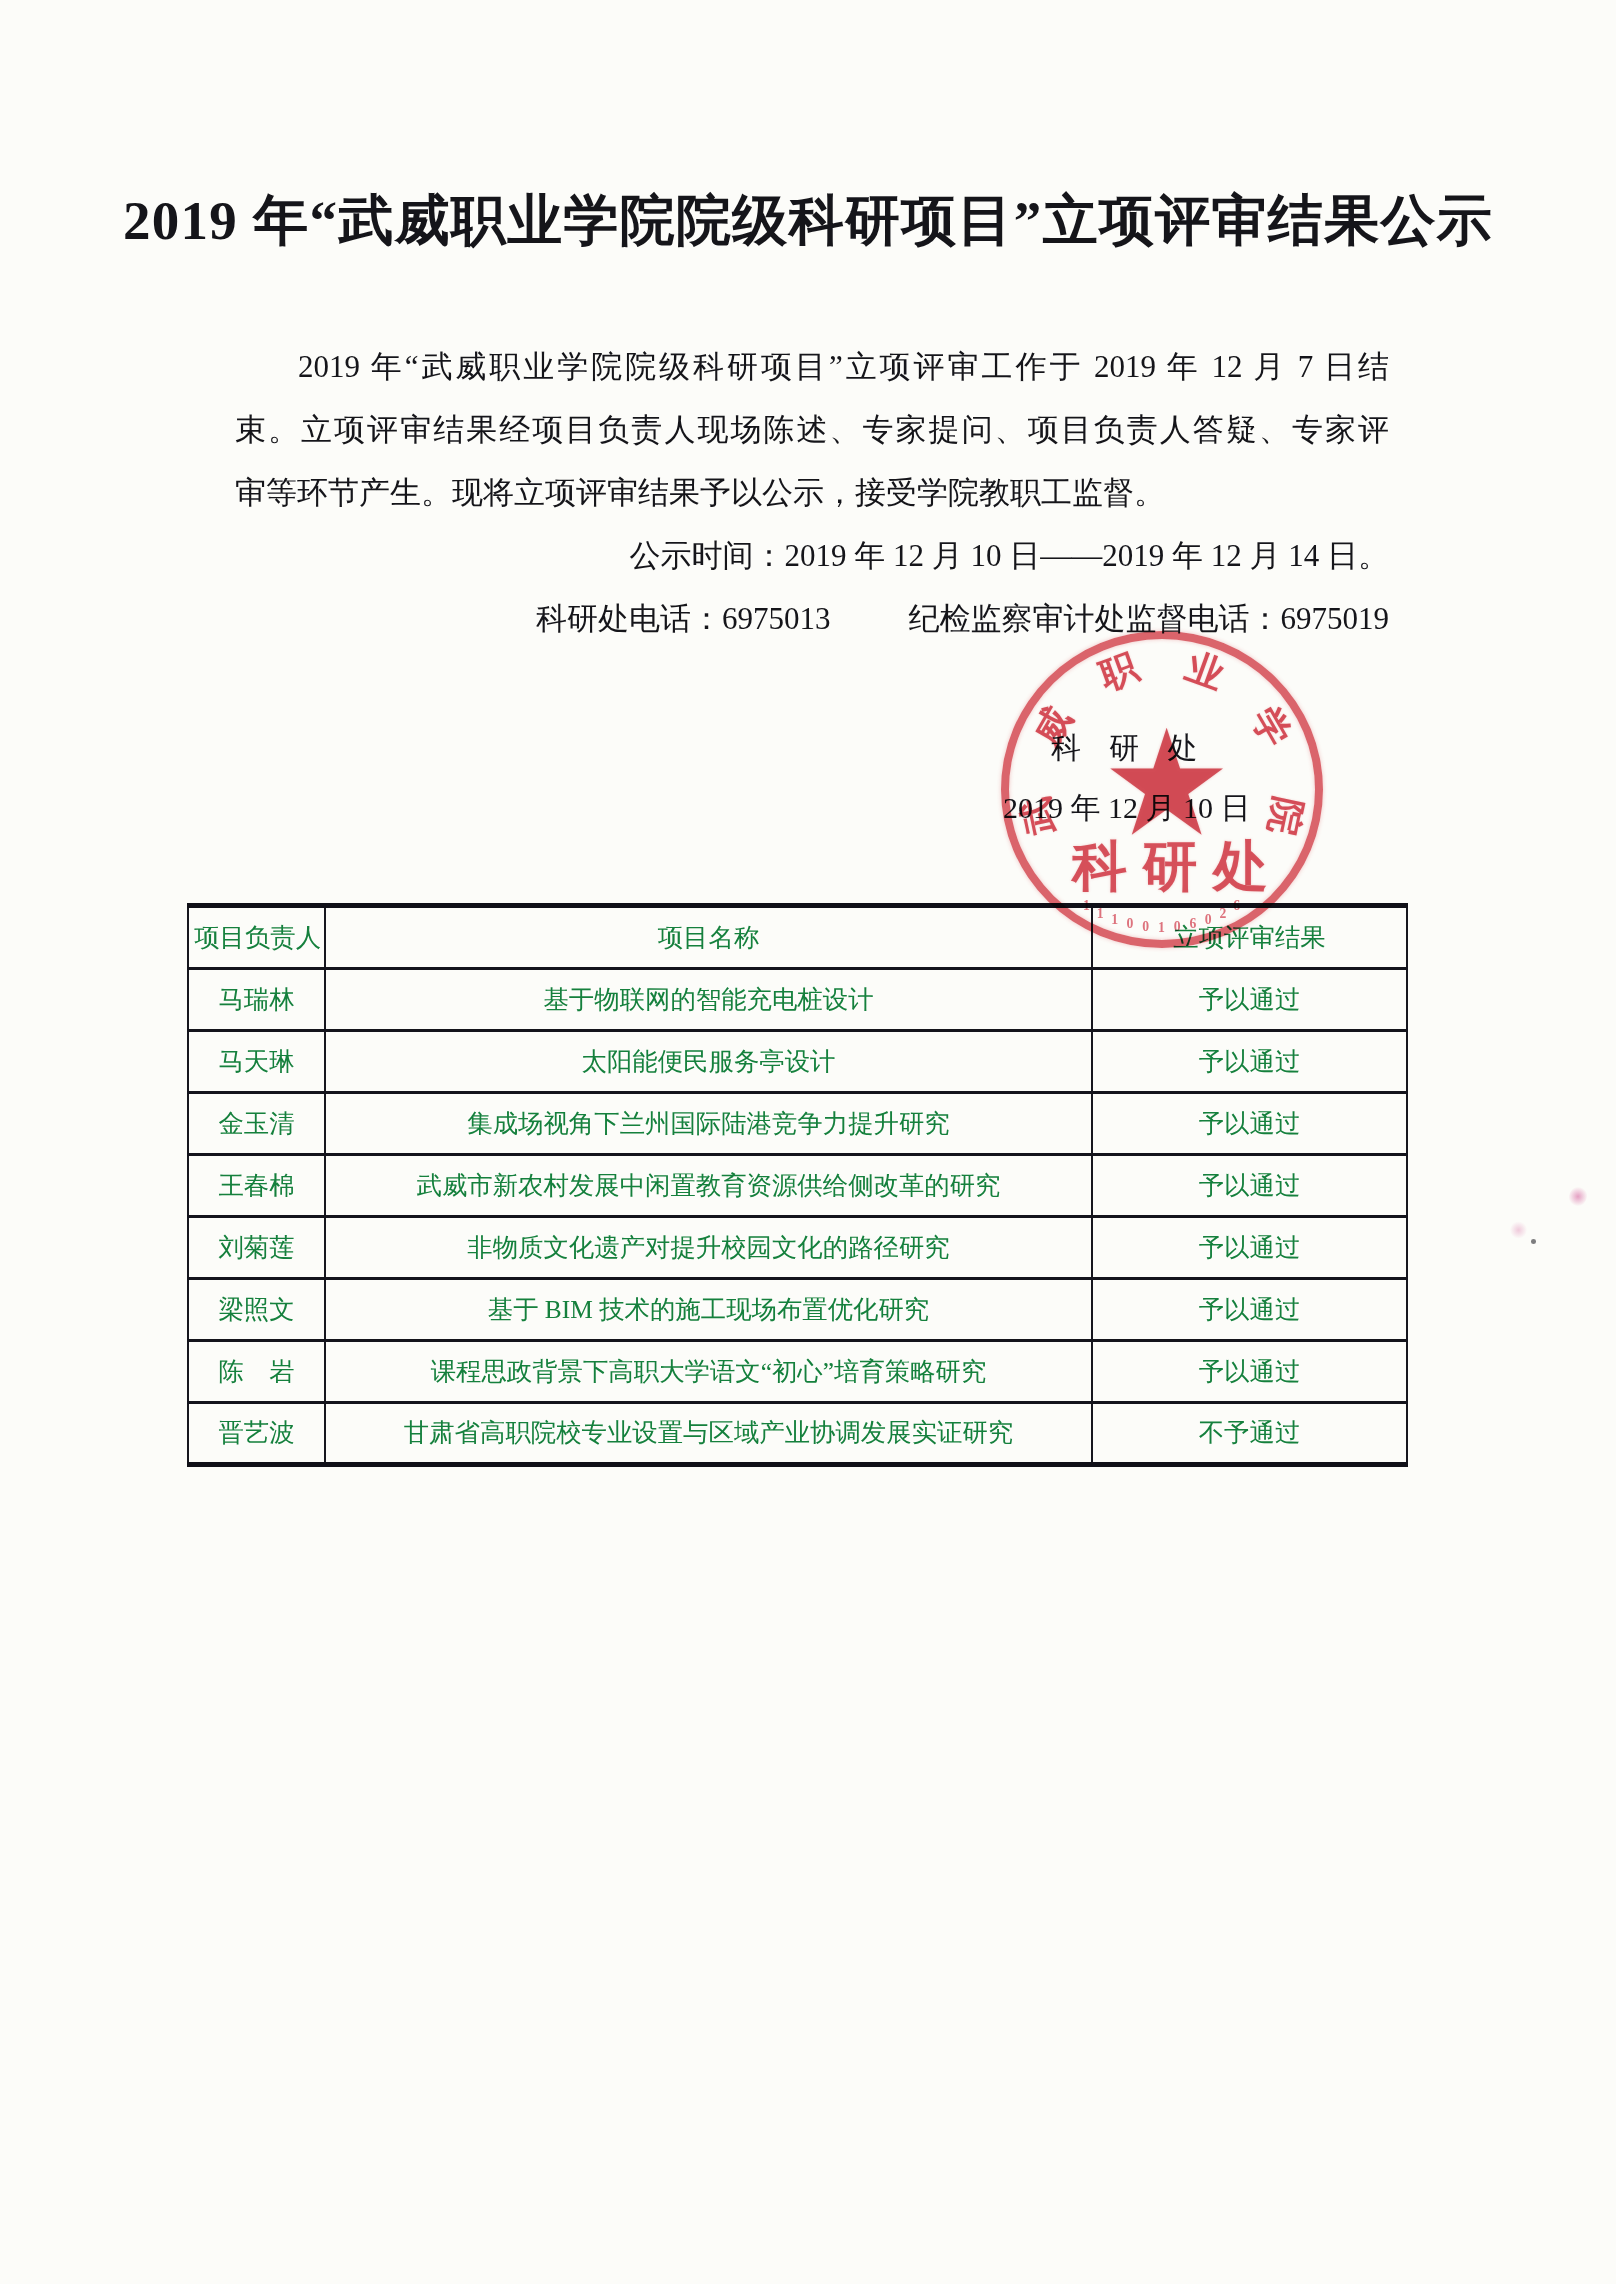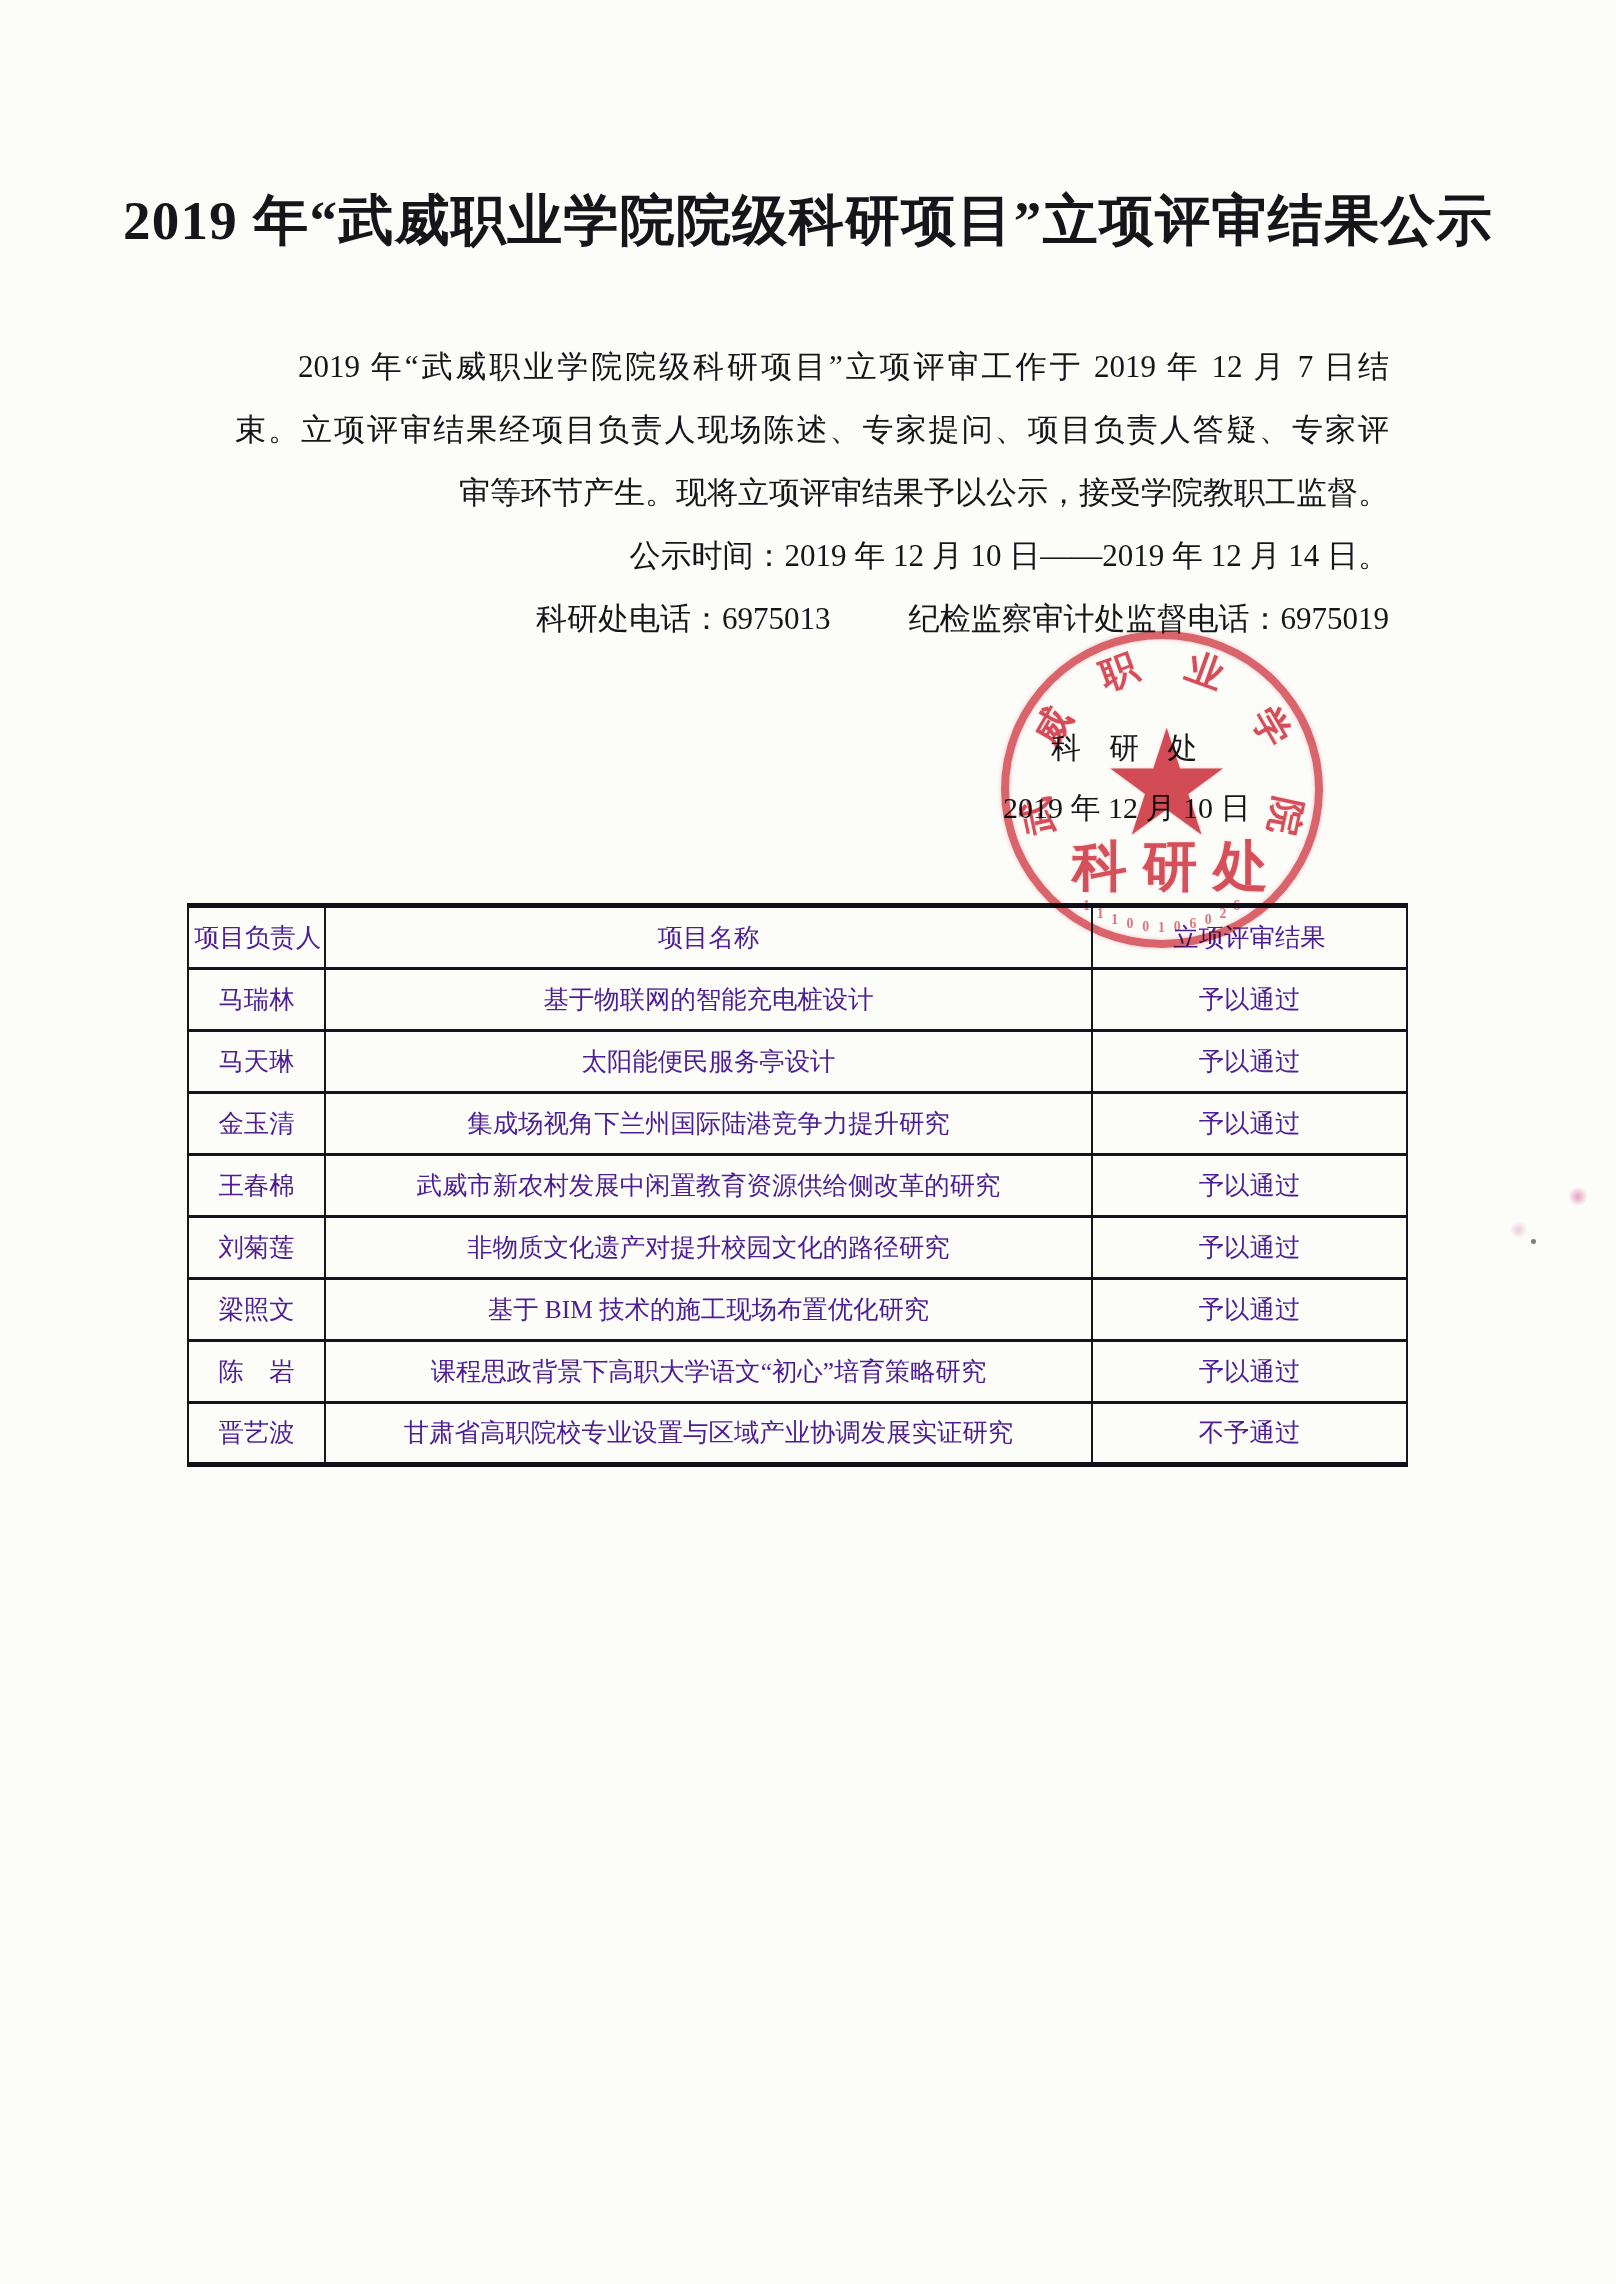"审等环节产生。现将立项评审结果予以公示，接受学院教职工监督。" .para-line { text-align: right -> none }
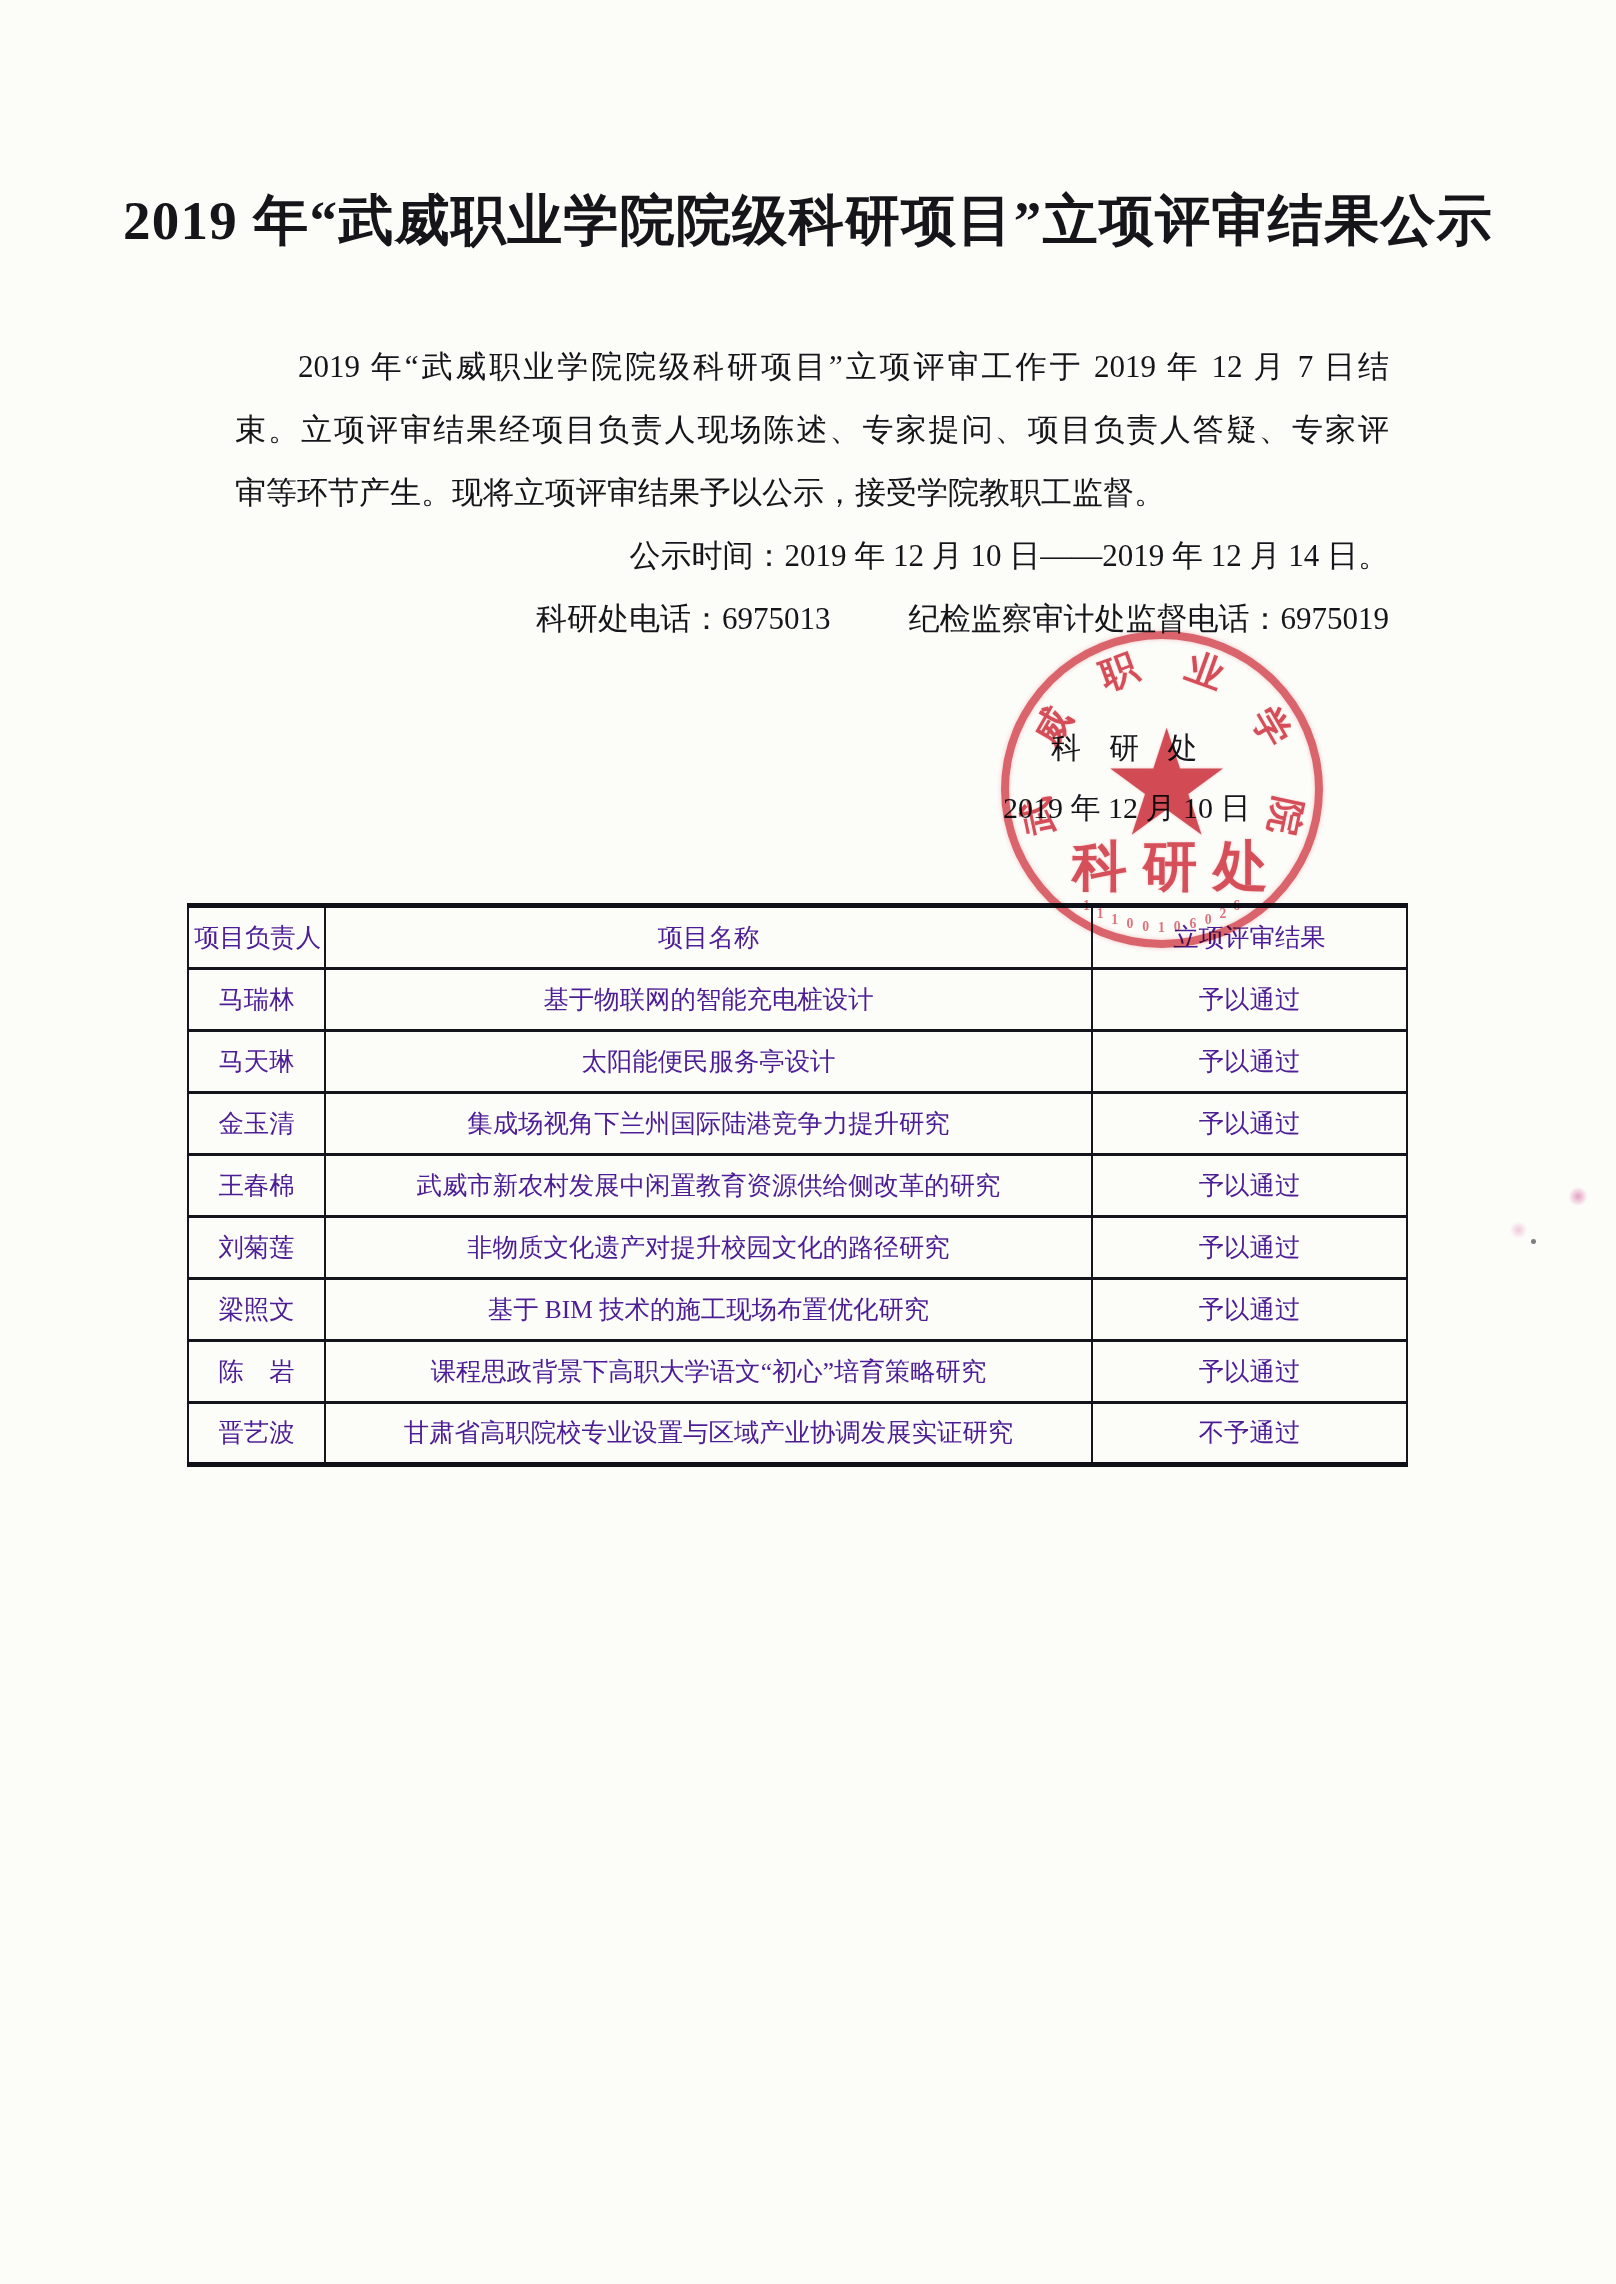"项目负责人" table.results { color: #4c1d95 -> #15803d }
